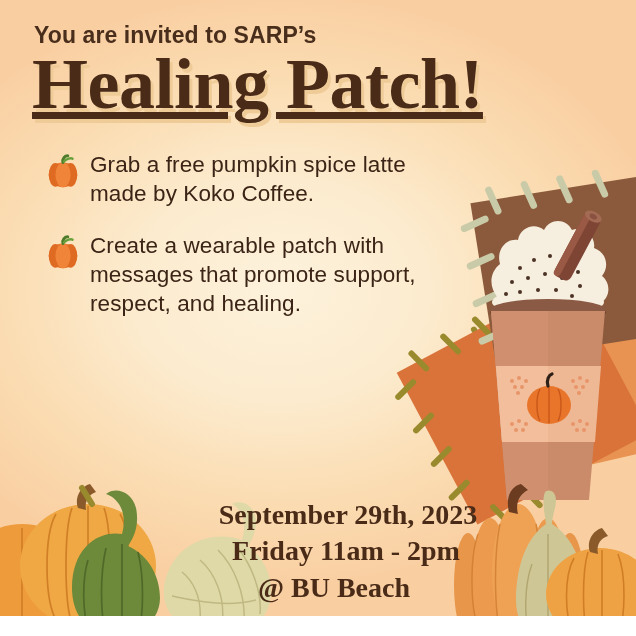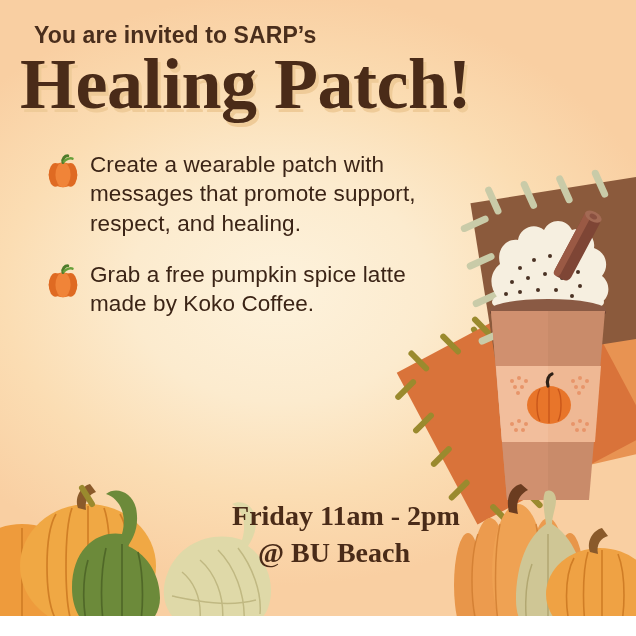"Healing Patch!" .title { left: 20px -> 32px; text-decoration: none -> underline }
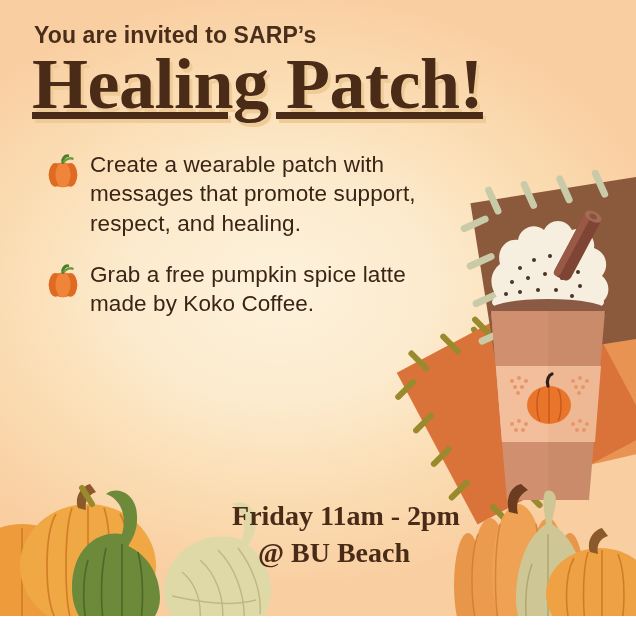"Create a wearable patch with" div.bullet { order: before "Grab a free pumpkin spice" -> after "Grab a free pumpkin spice" }
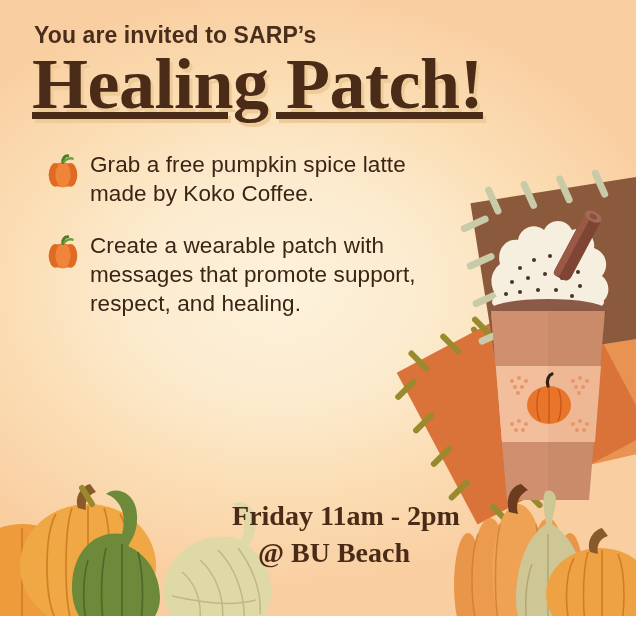"September 29th, 2023" div.l1 { html: none -> <div>September 29th, 2023</div> }
